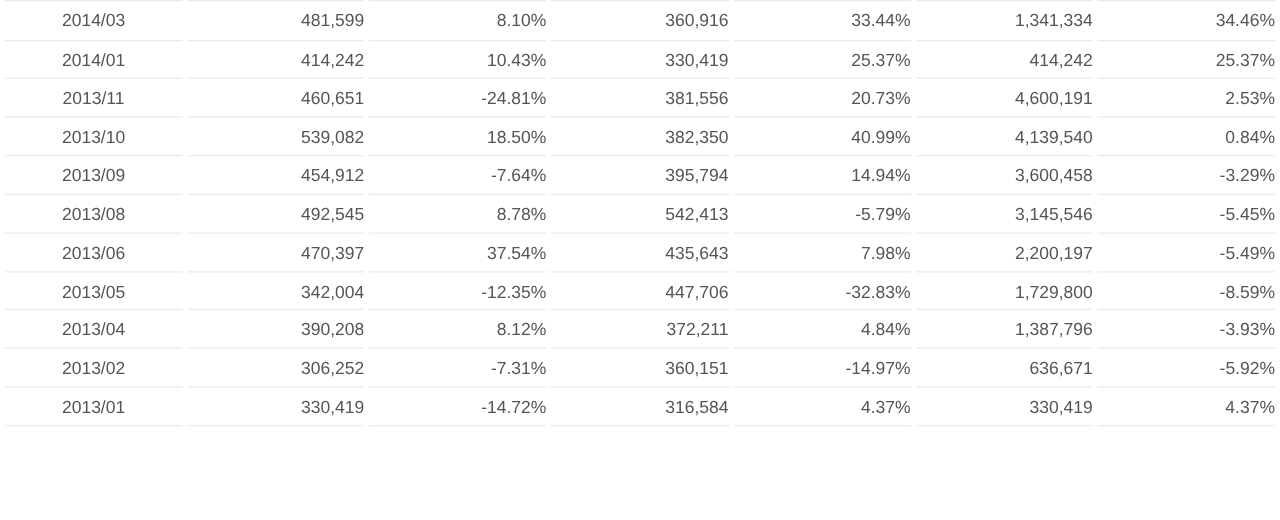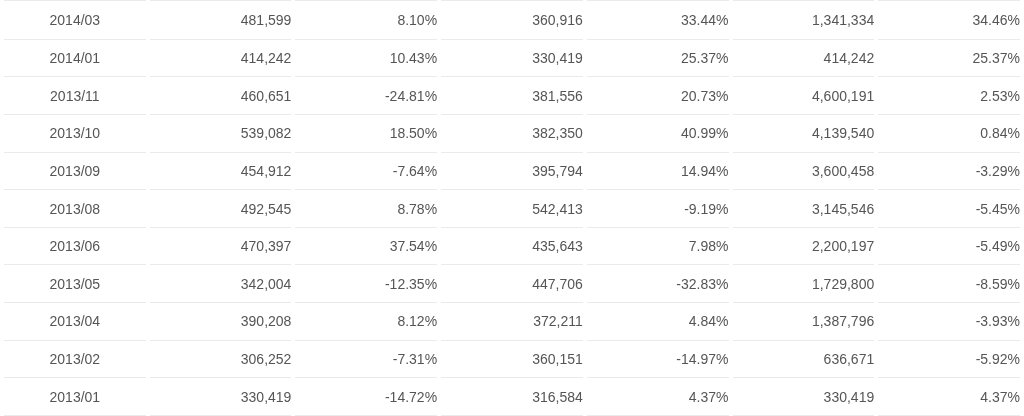"2014/03" table.data-table { height: 416px -> 341px }
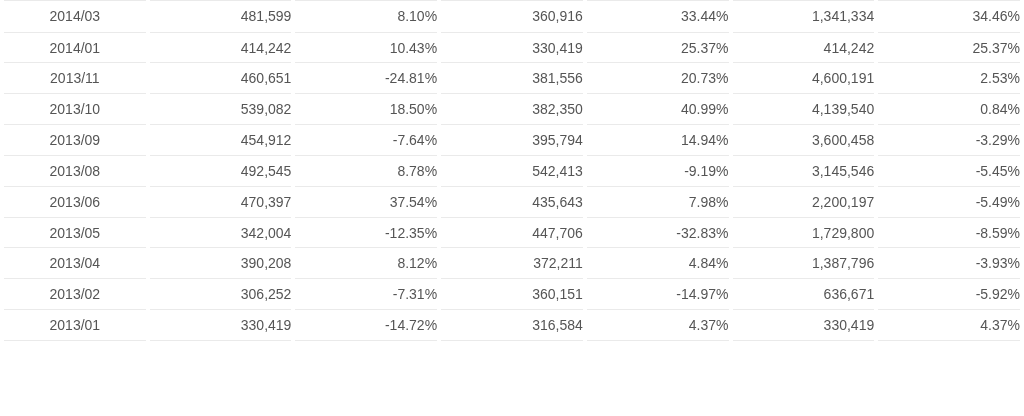"-9.19%" td.cell-right { text: -9.19% -> -5.79% }
